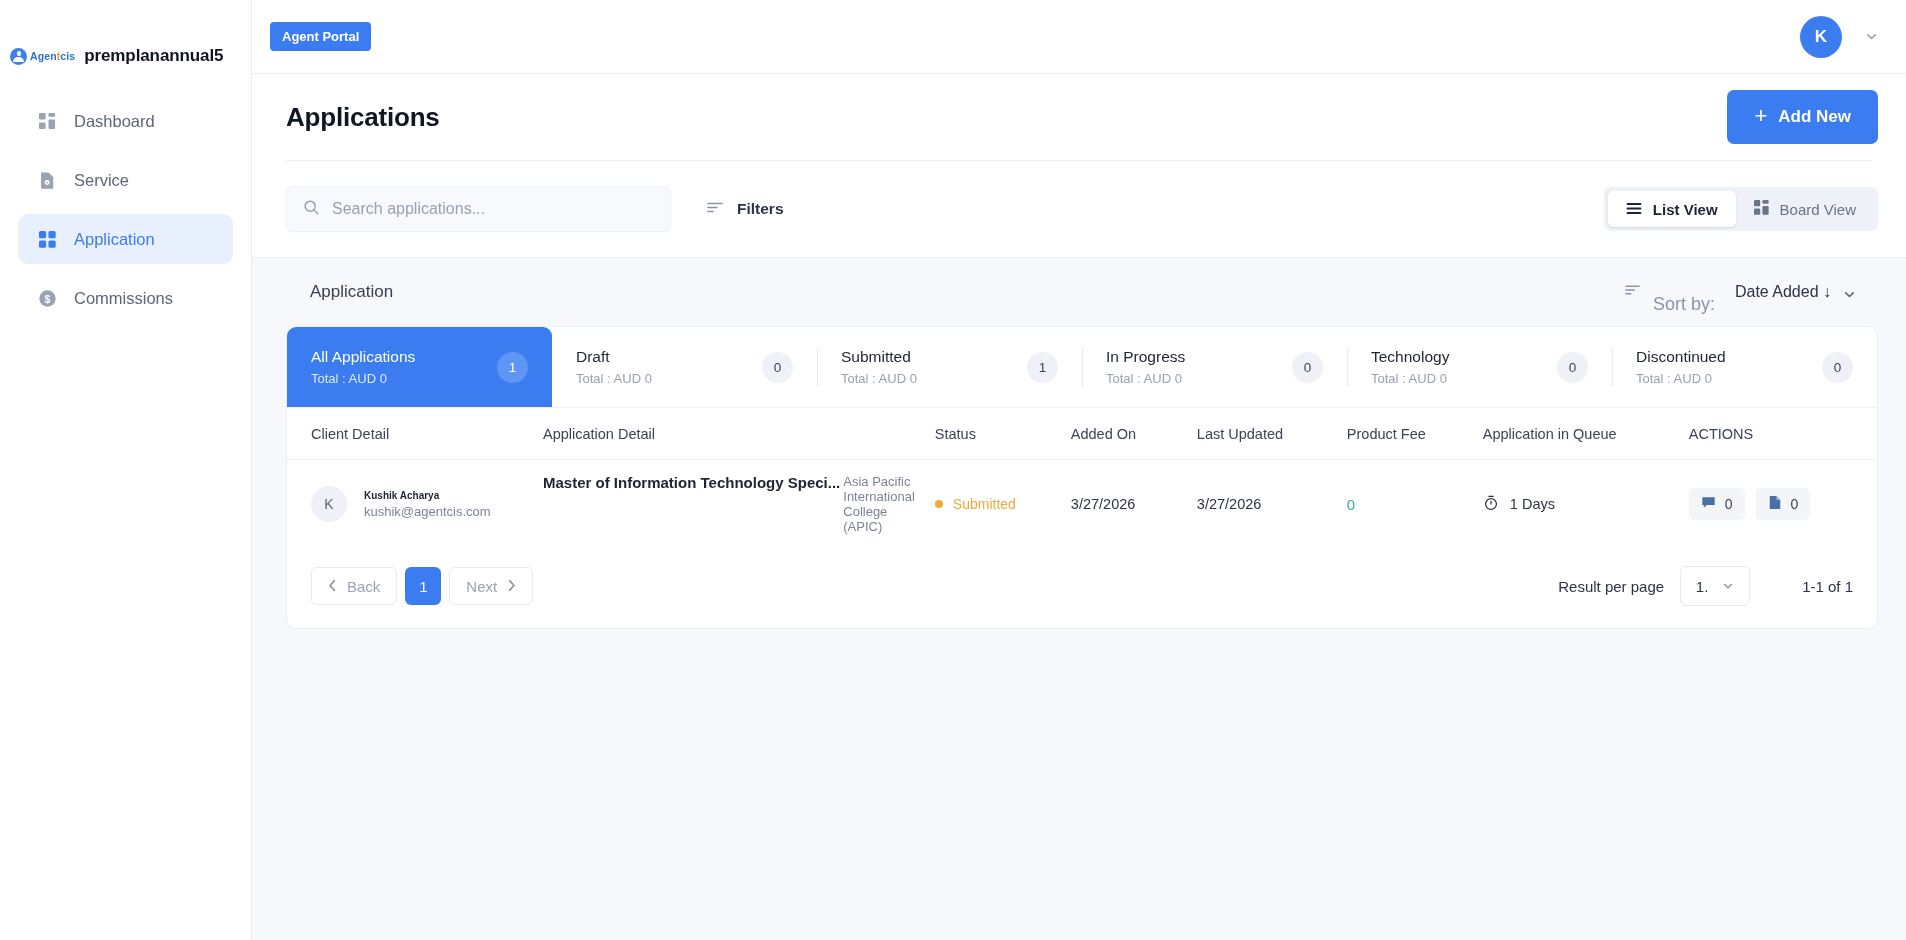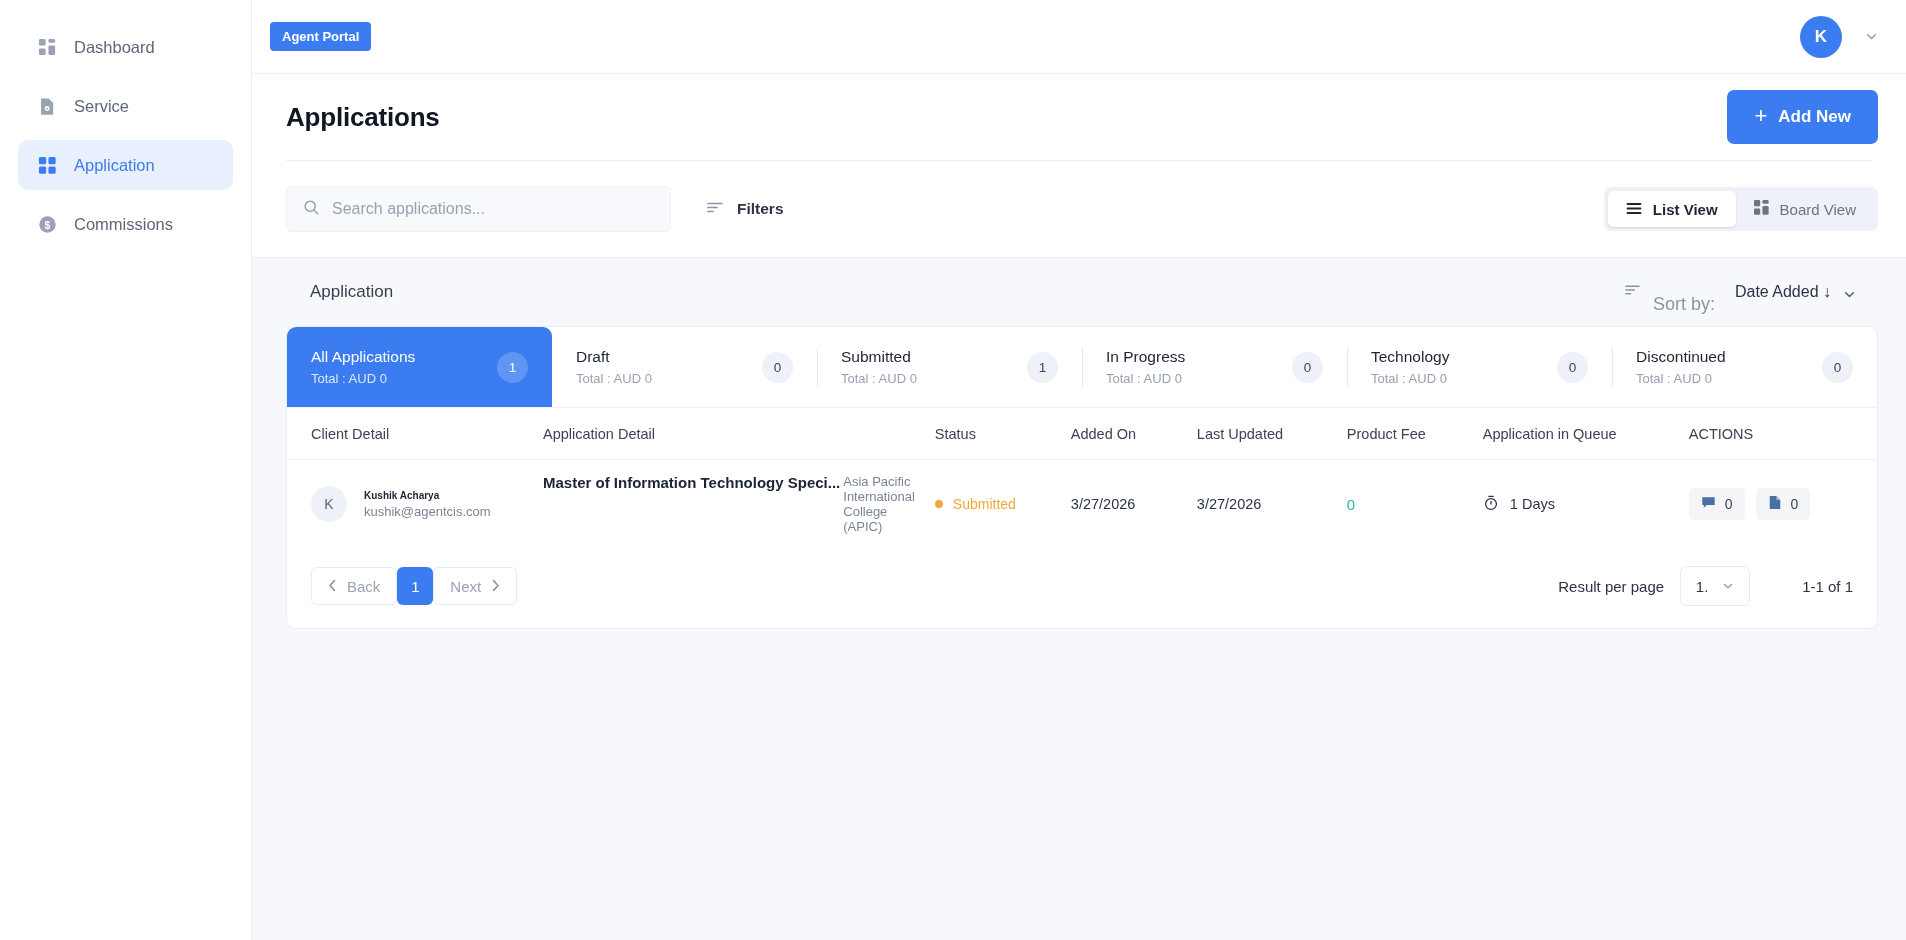"Agentcis" div.brand { html: none -> <div> <span> <span></span> <span><span>Agen</span><span>t</span><span>cis</span></span> </span> <span>premplanannual5</span> </div> }
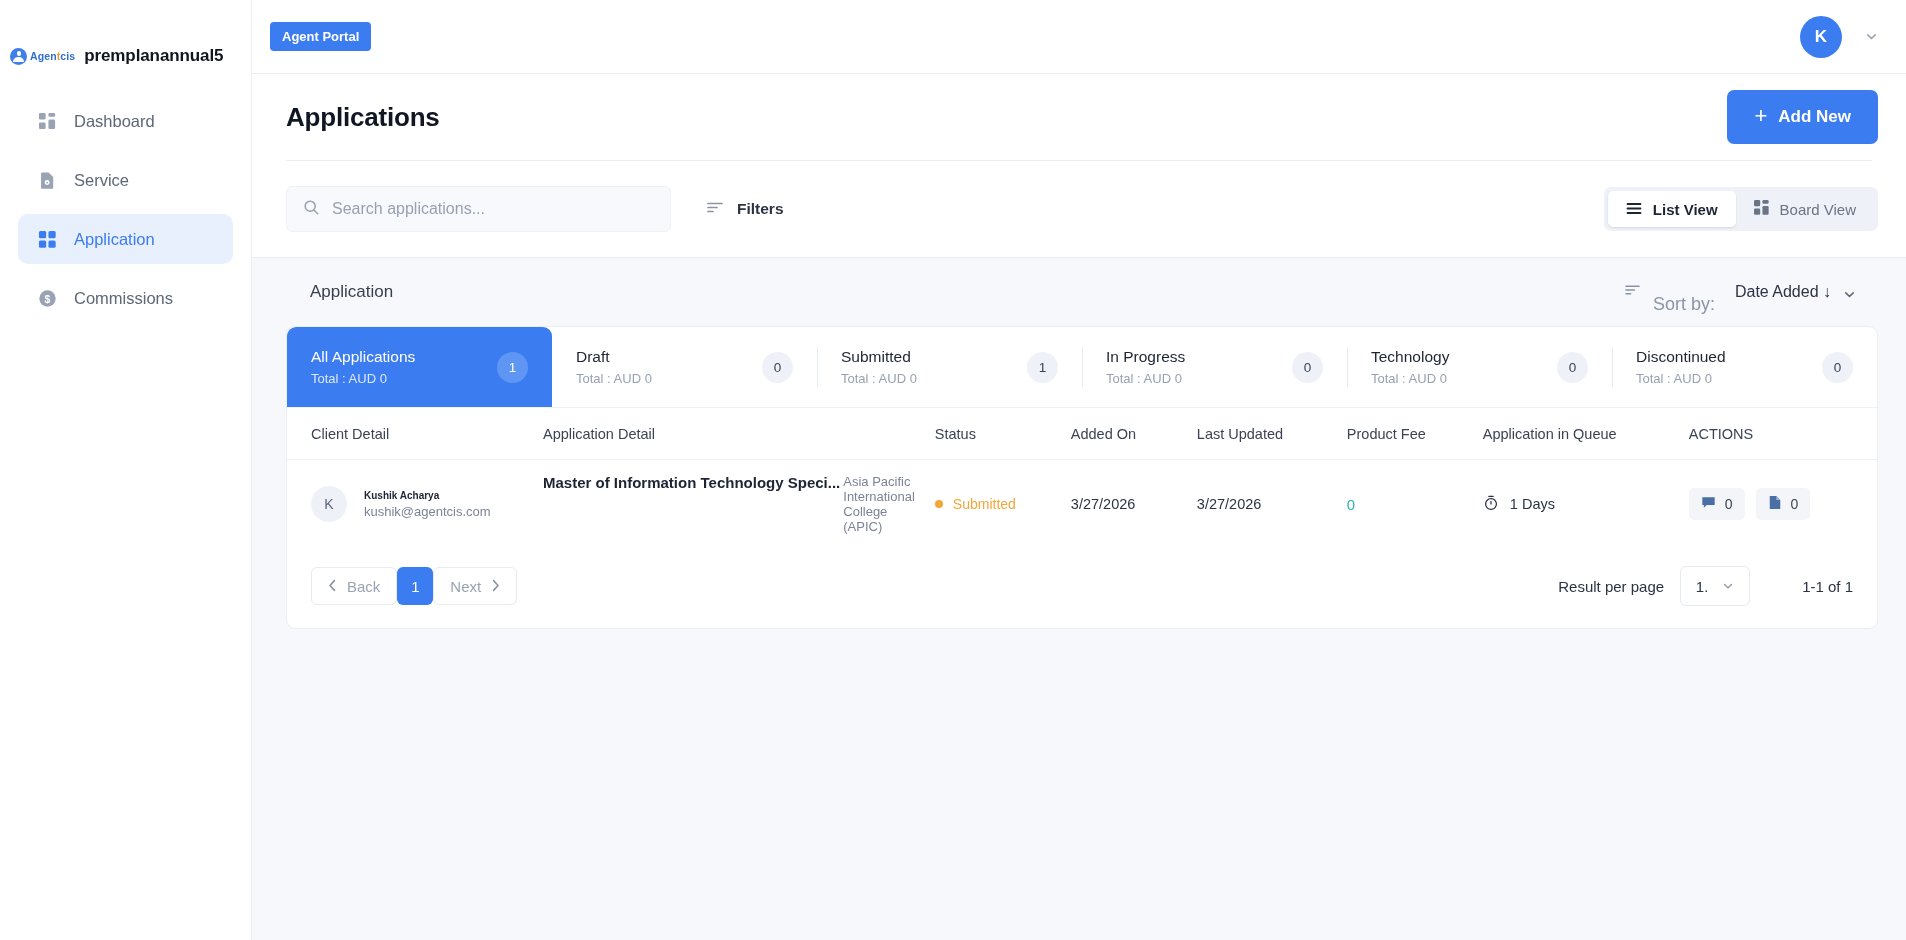"Back" .pg-group { gap: none -> 8px }
